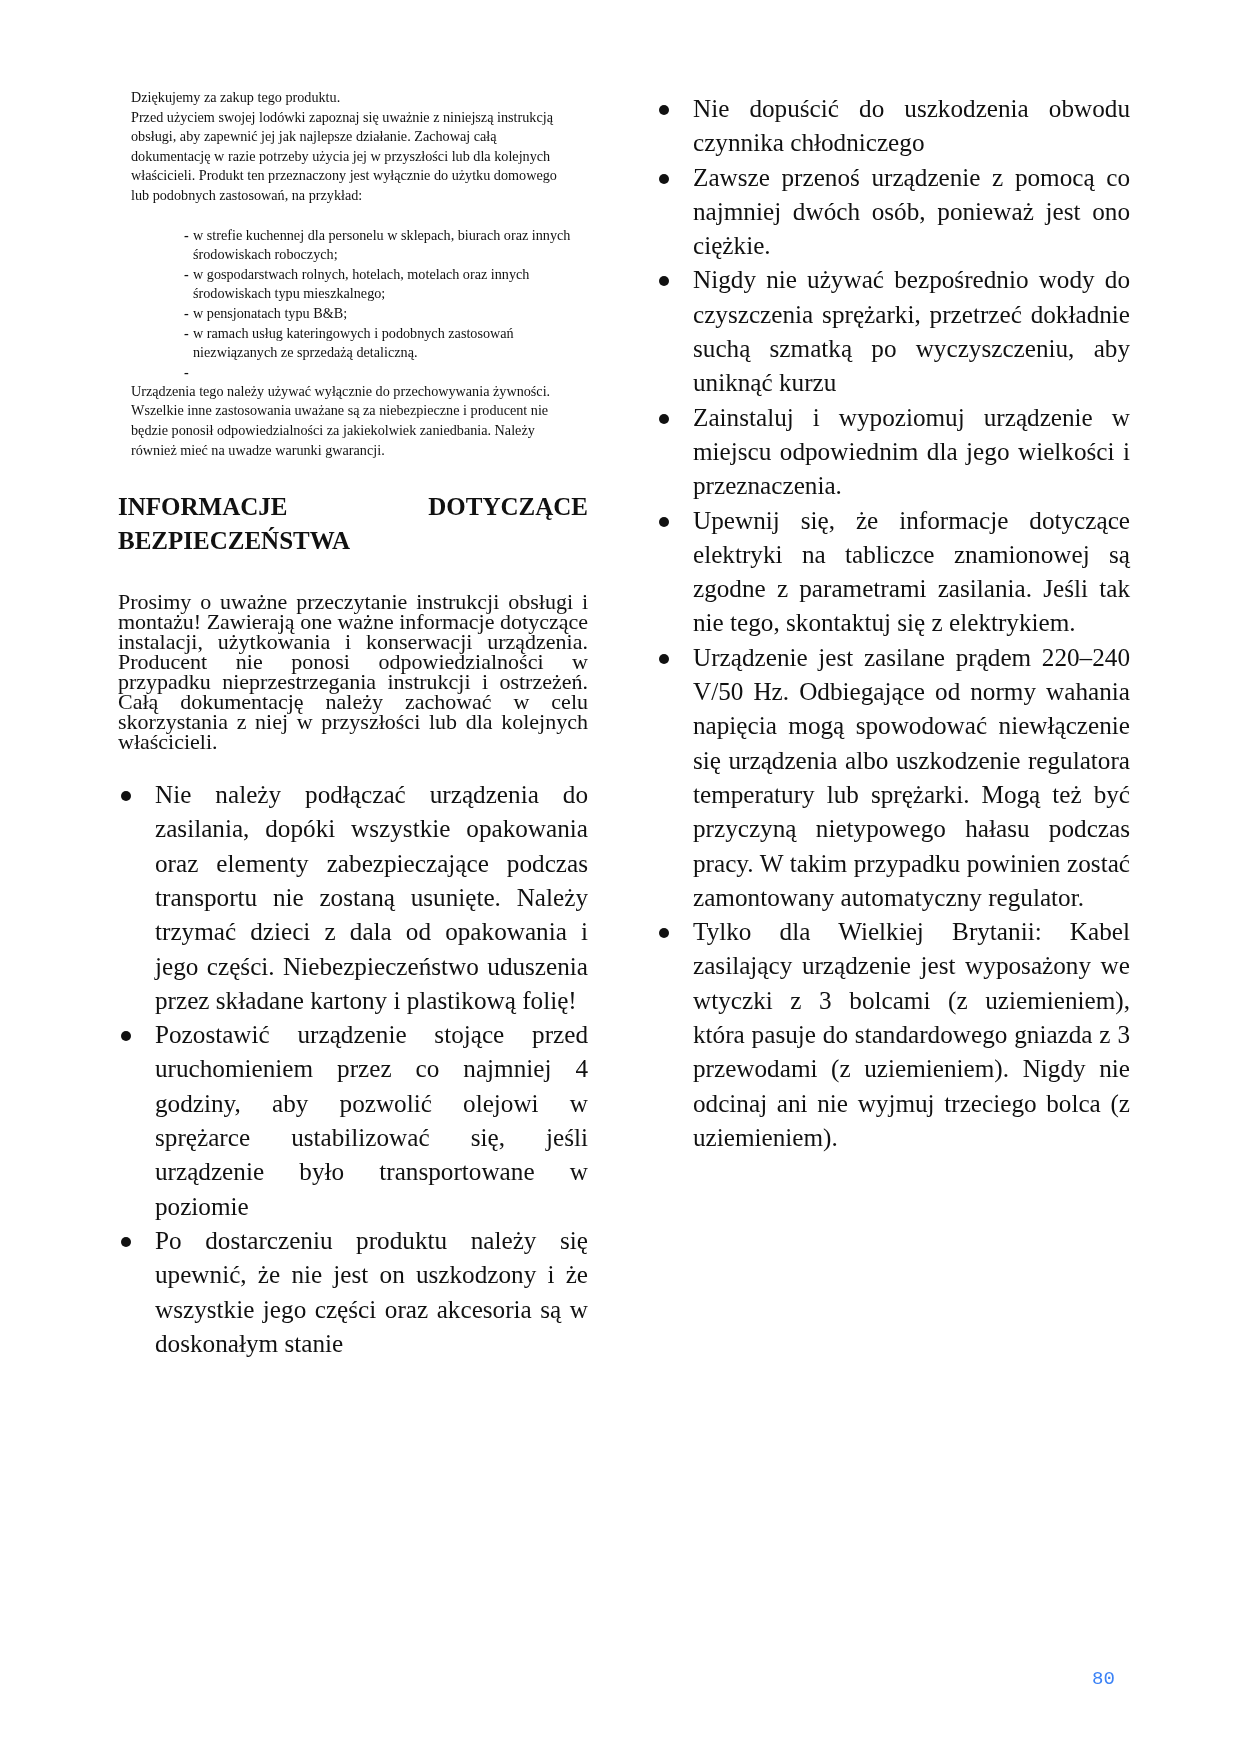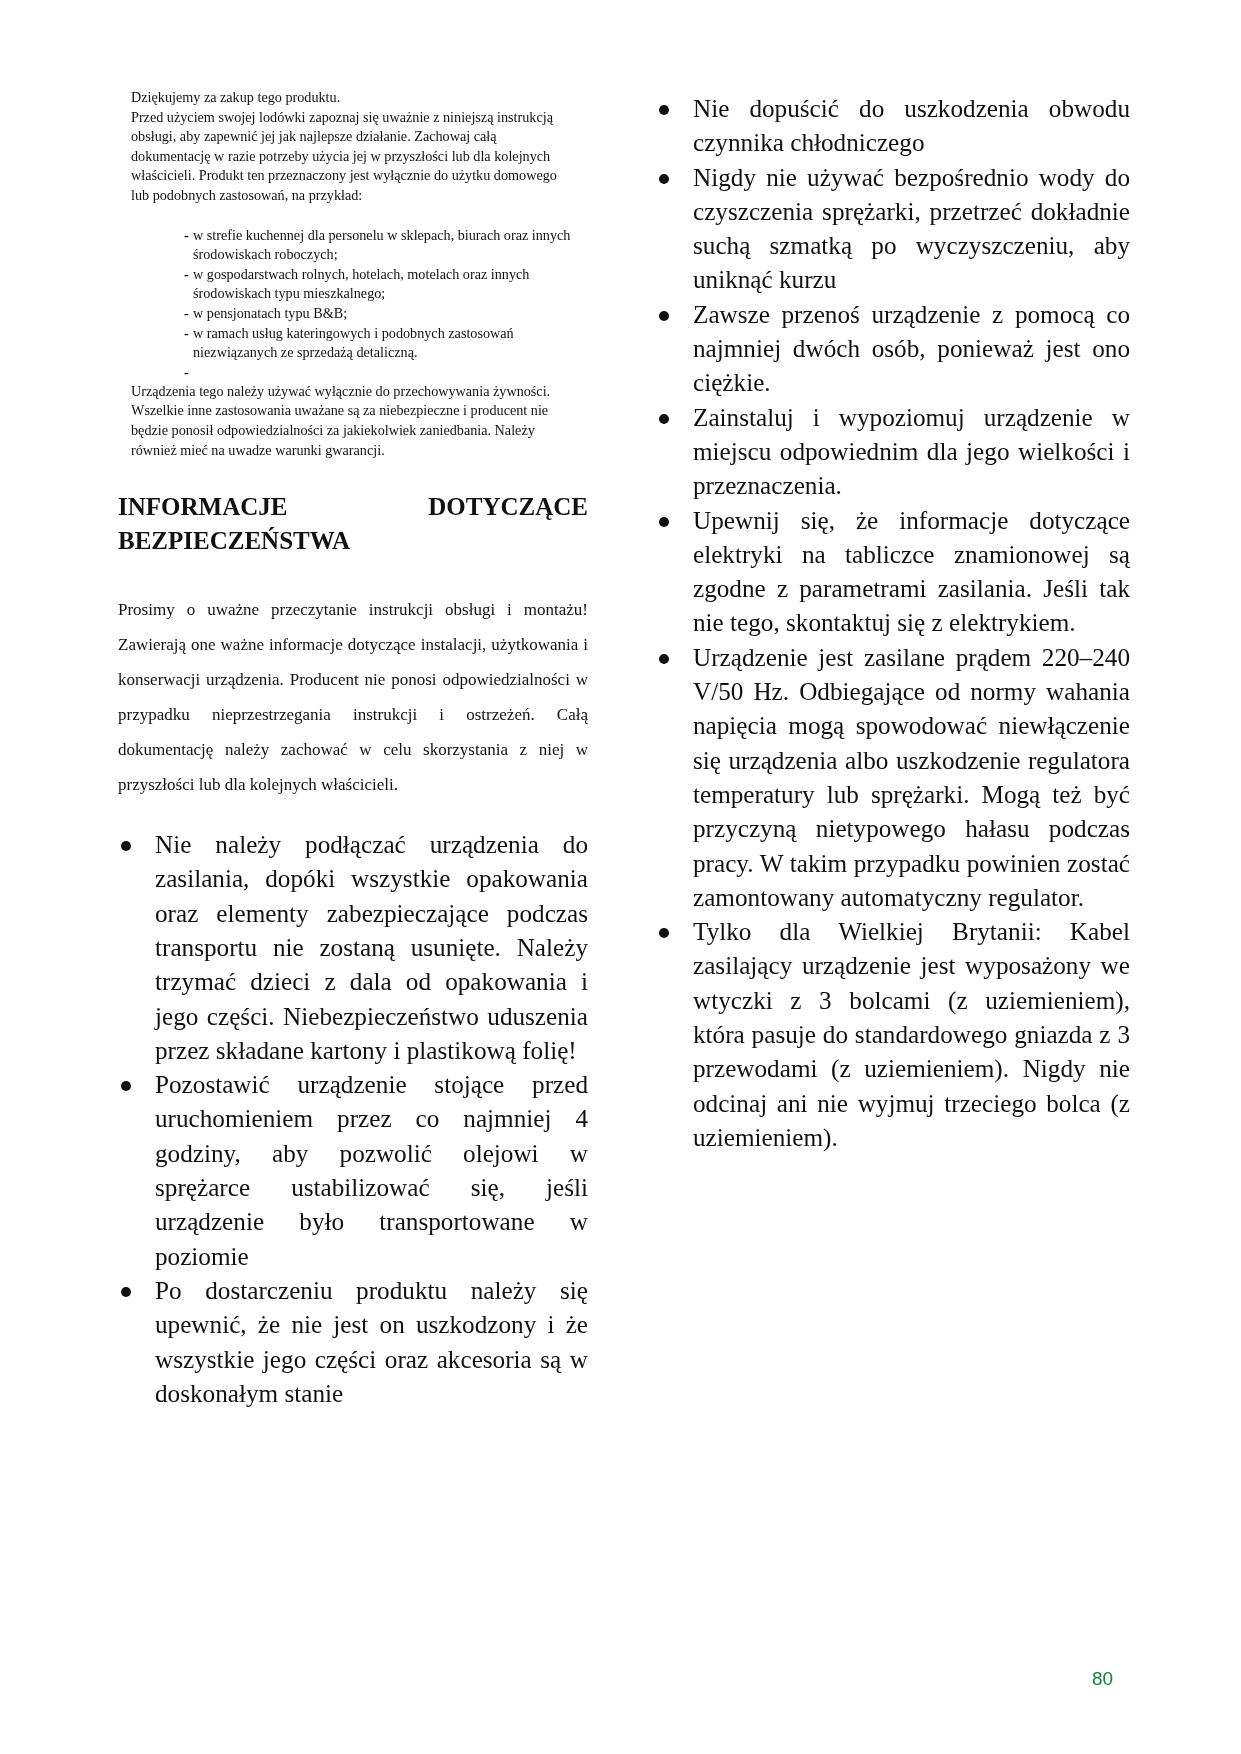"Nigdy nie używać bezpośrednio wody" li { order: before "Zawsze przenoś urządzenie z pomocą" -> after "Zawsze przenoś urządzenie z pomocą" }
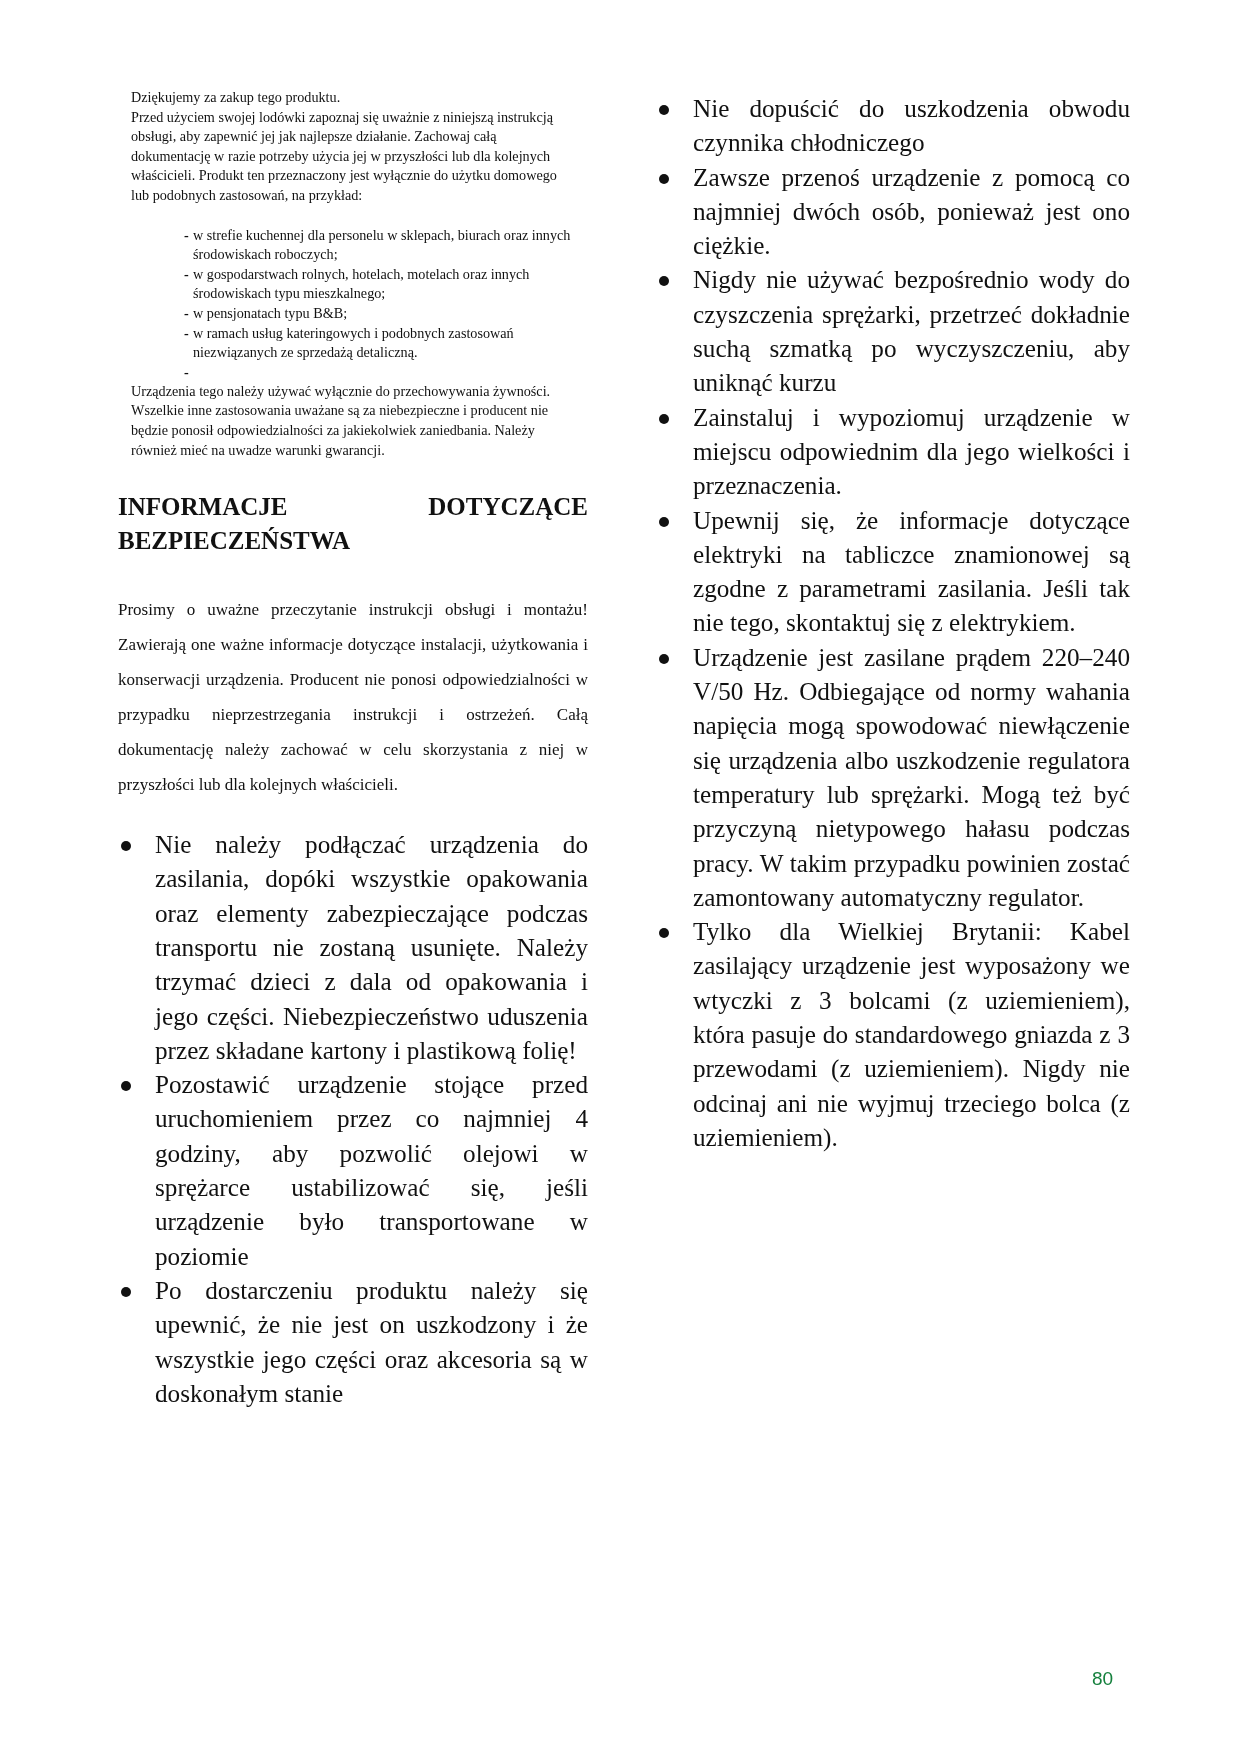"Prosimy o uważne przeczytanie instrukcji" .safety-intro { font-size: 17px -> 22px; line-height: 35px -> 20px }
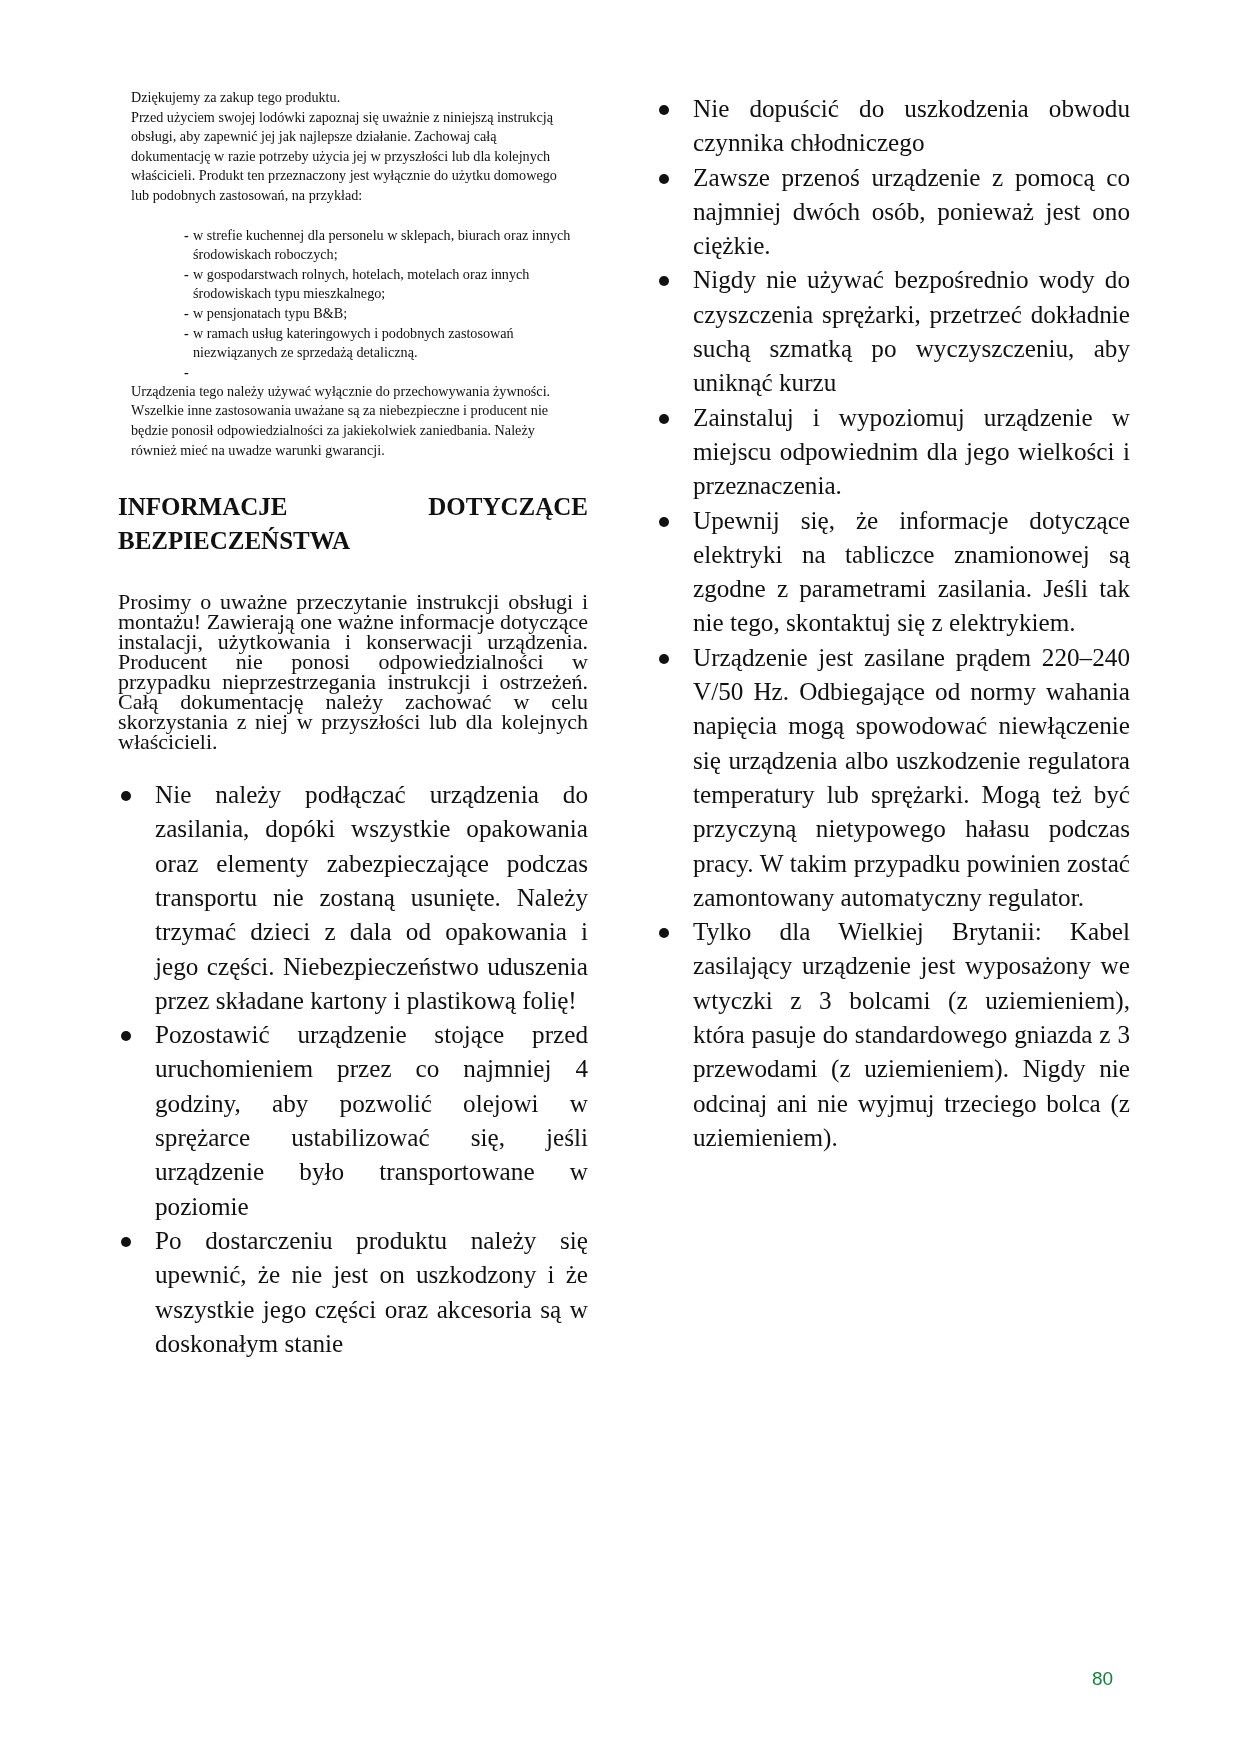"80" .page-number { color: #15803d -> #3b82f6; font-family: Liberation Sans, sans-serif -> Liberation Mono, monospace }
